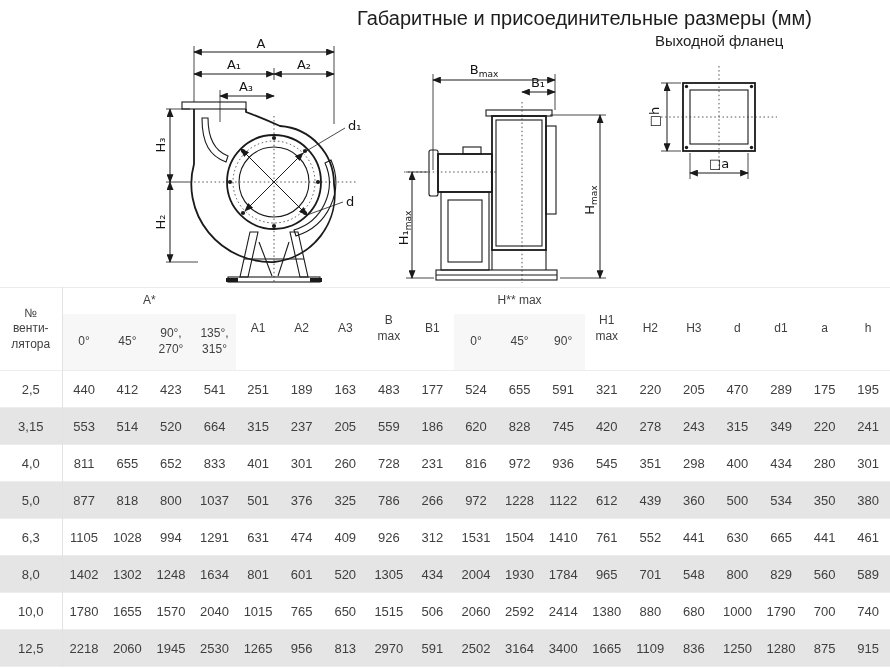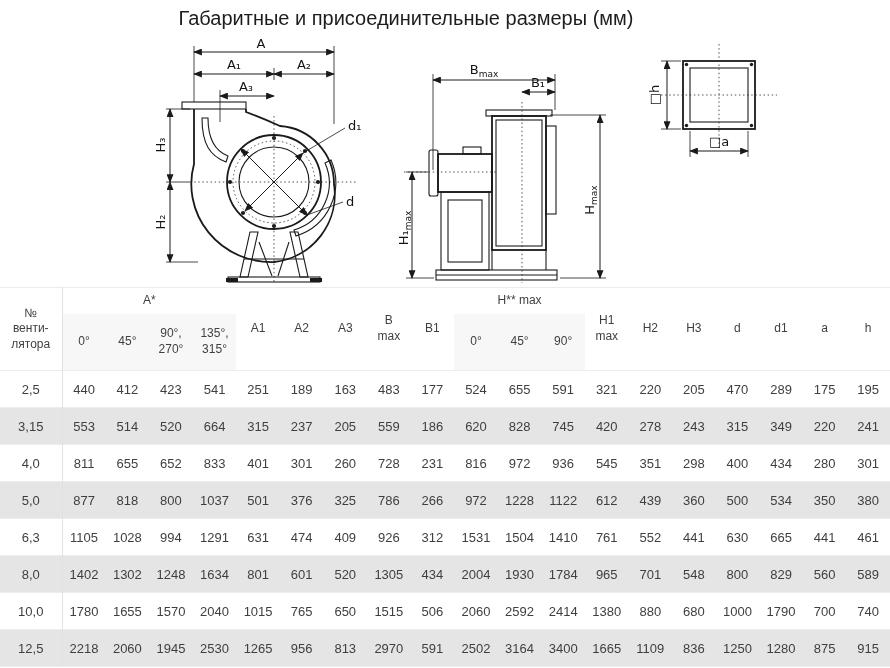"Габаритные и присоединительные размеры" .title { text-align: center -> right }
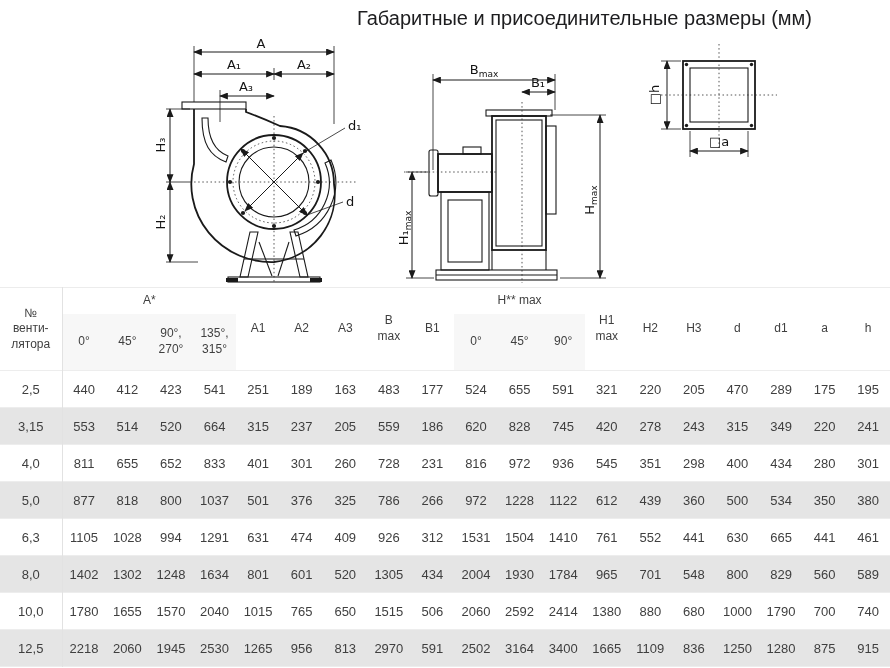"Выходной фланец" div.flange-title { html: none -> <div>Выходной фланец</div> }
